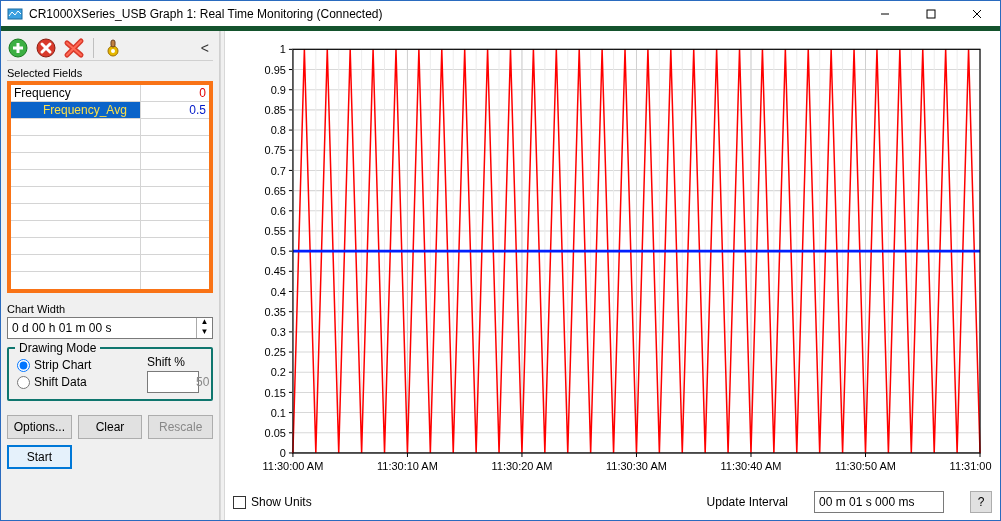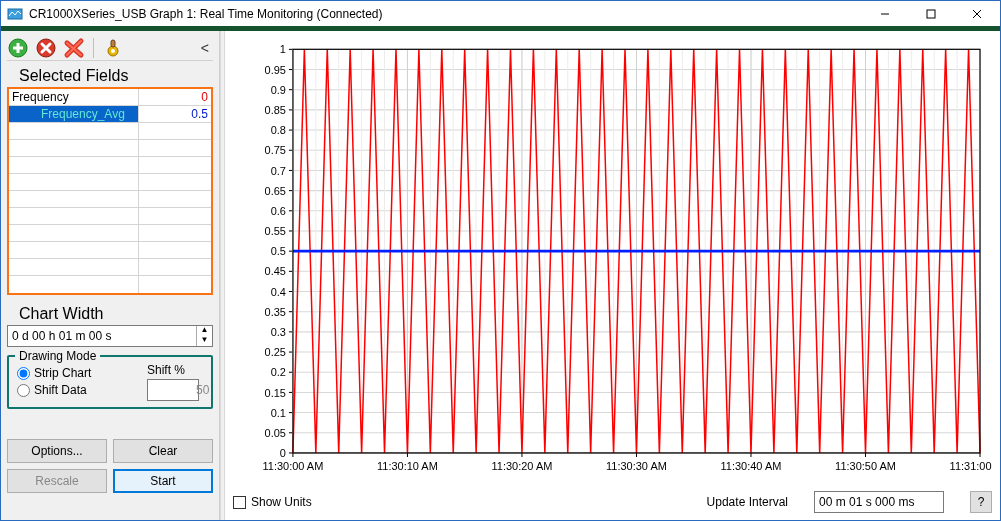"Selected Fields" .section-label { font-size: 16px -> 11px; margin: 2px 0 2px 12px -> 2px 0 2px 0 }
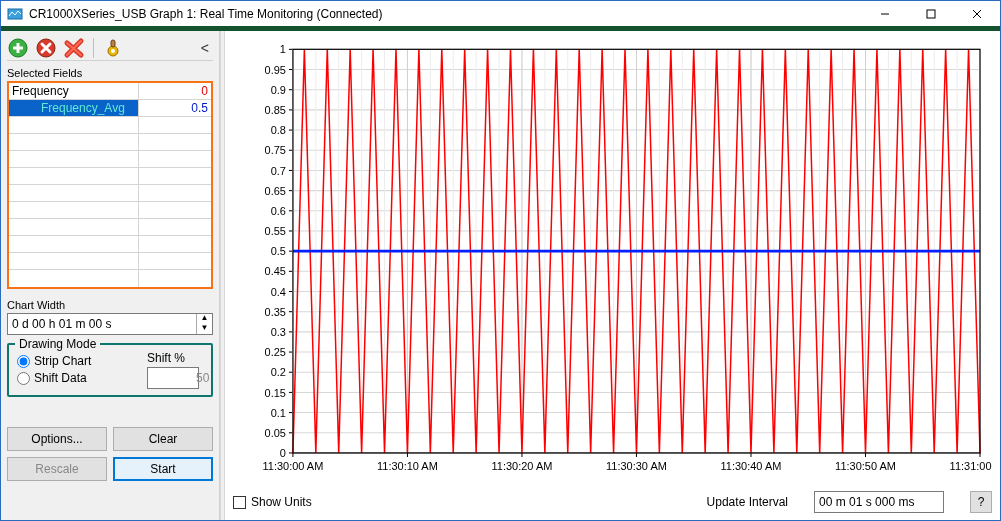"Frequency" .fields-table { border: 2px solid #f97316 -> 4px solid #f97316 }
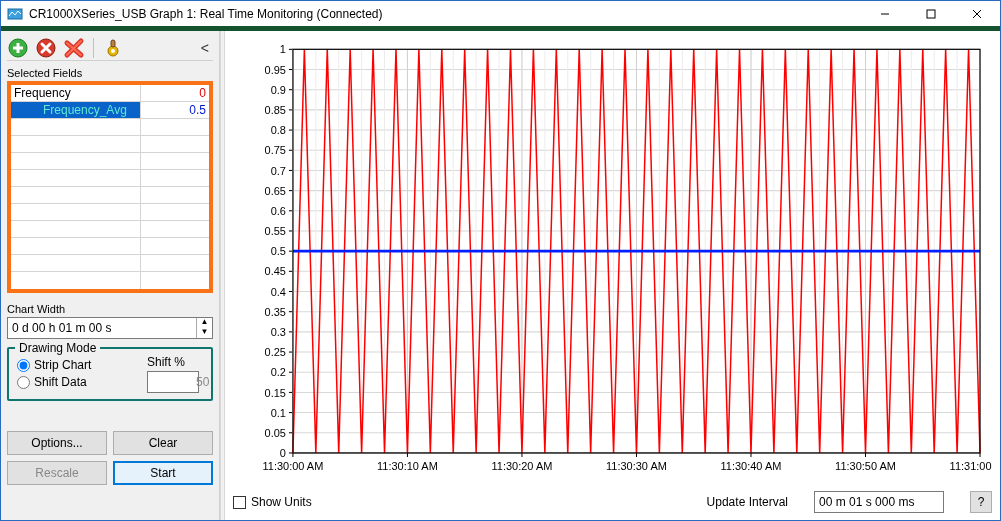"Frequency_Avg" .row.sel .cell-name { color: #5eead4 -> #fde047 }
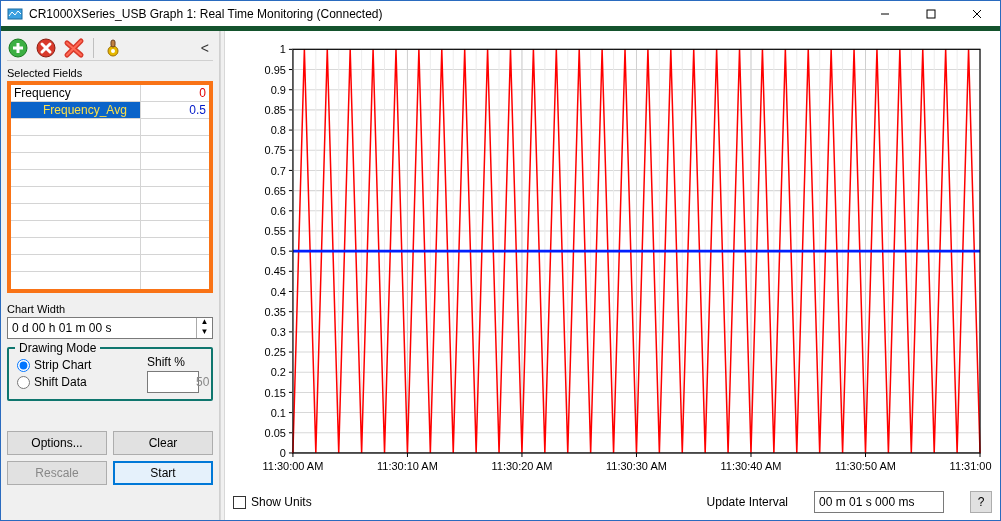"Options..." .btns-grid { grid-template-columns: 1fr 1fr -> 1fr 1fr 1fr; margin-top: 30px -> 14px }
